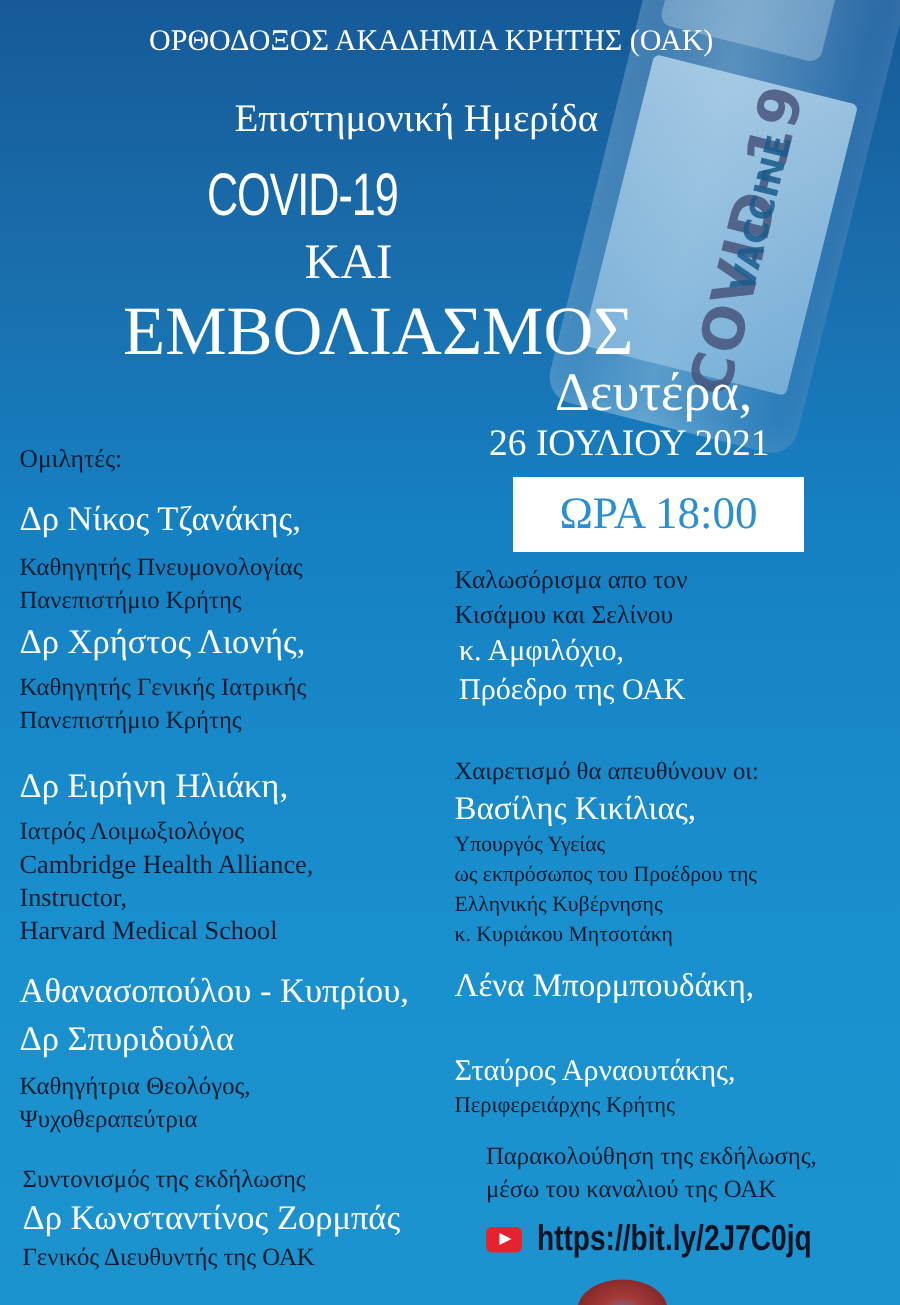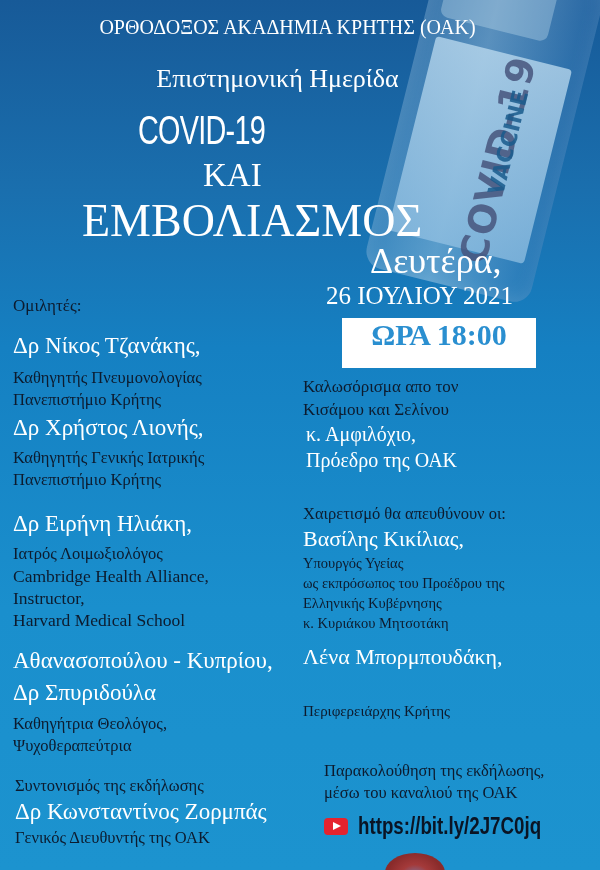"ΩΡΑ 18:00" .time-box { align-items: flex-start -> center; font-weight: bold -> none }
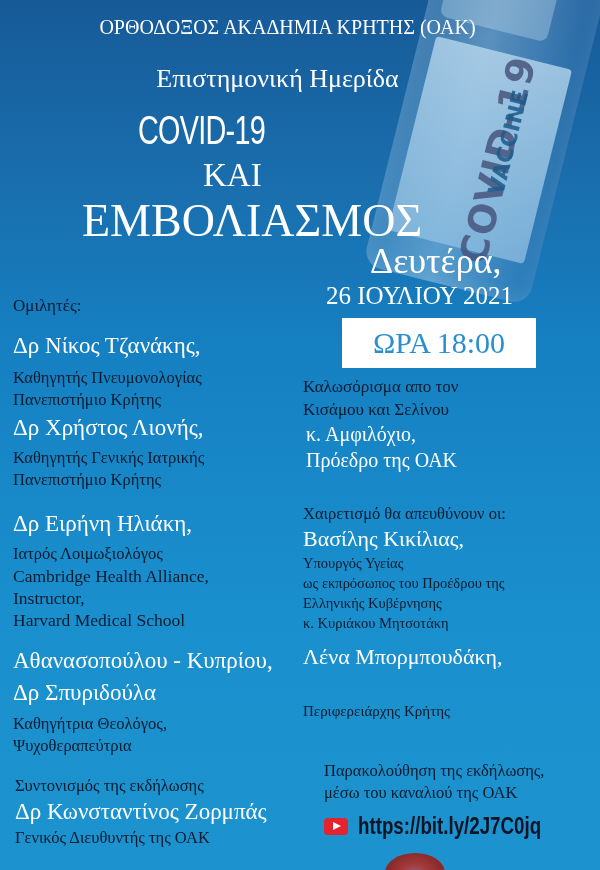"Σταύρος Αρναουτάκης," div.name { html: none -> <div>Σταύρος Αρναουτάκης,</div> }
